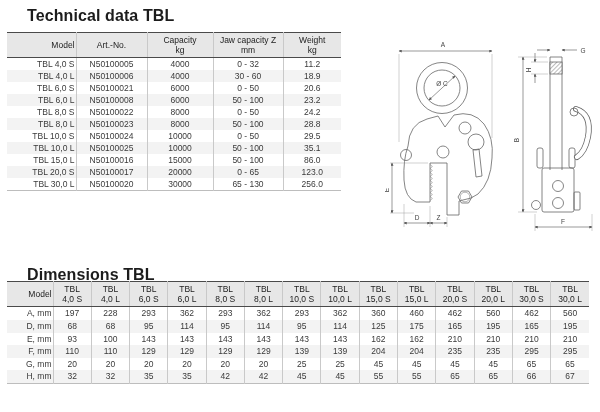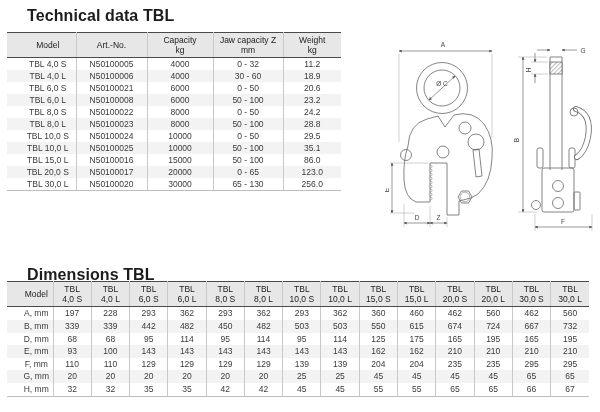"Model" th:first-child,td:first-child { text-align: center -> right }
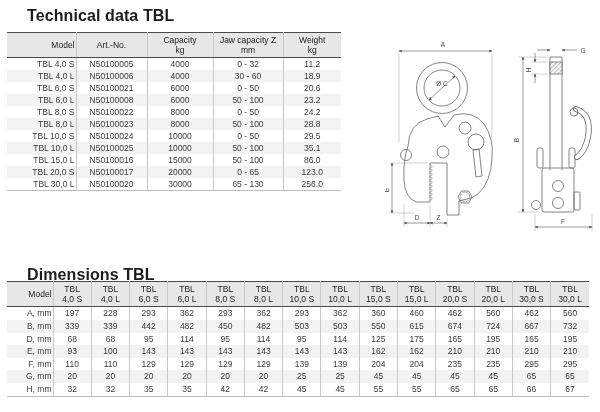"B, mm" tr { html: <tr> <td>B, mm</td> <td>339</td> <td>339</td> <td>442</td> <td>482</td> <td>450</td> <td>482</td> <td>503</td> <td>503</td> <td>550</td> <td>615</td> <td>674</td> <td>724</td> <td>667</td> <td>732</td> </tr> -> none }
